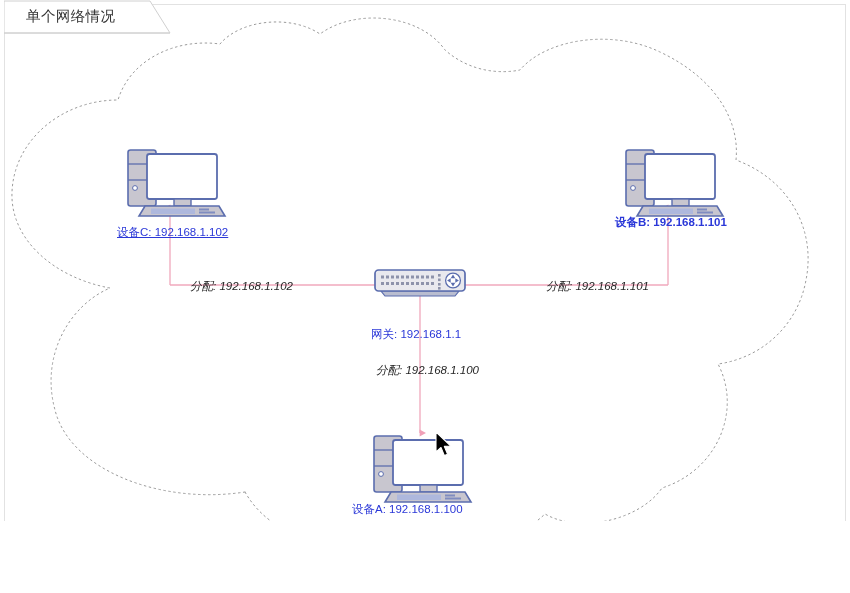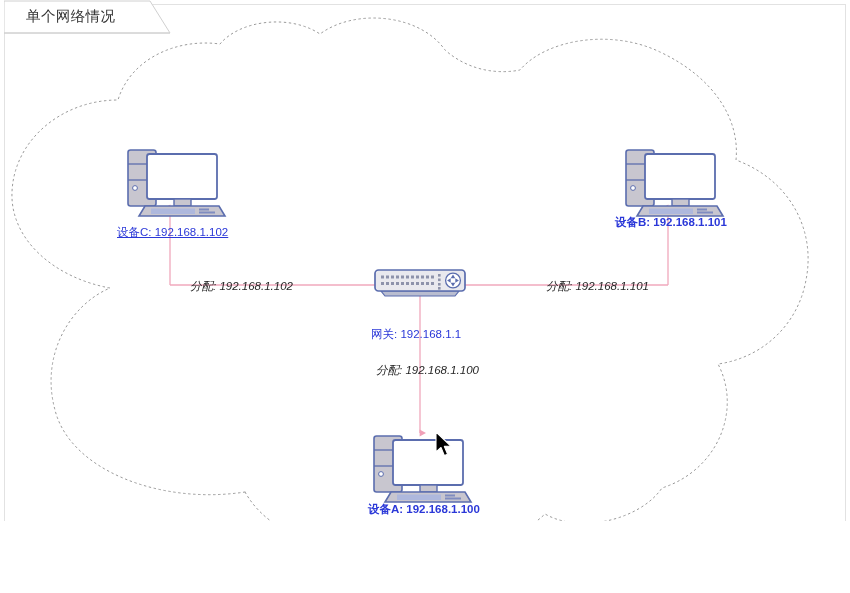"设备A: 192.168.1.100" div.node-label { font-weight: bold -> none; left: 368px -> 352px }
